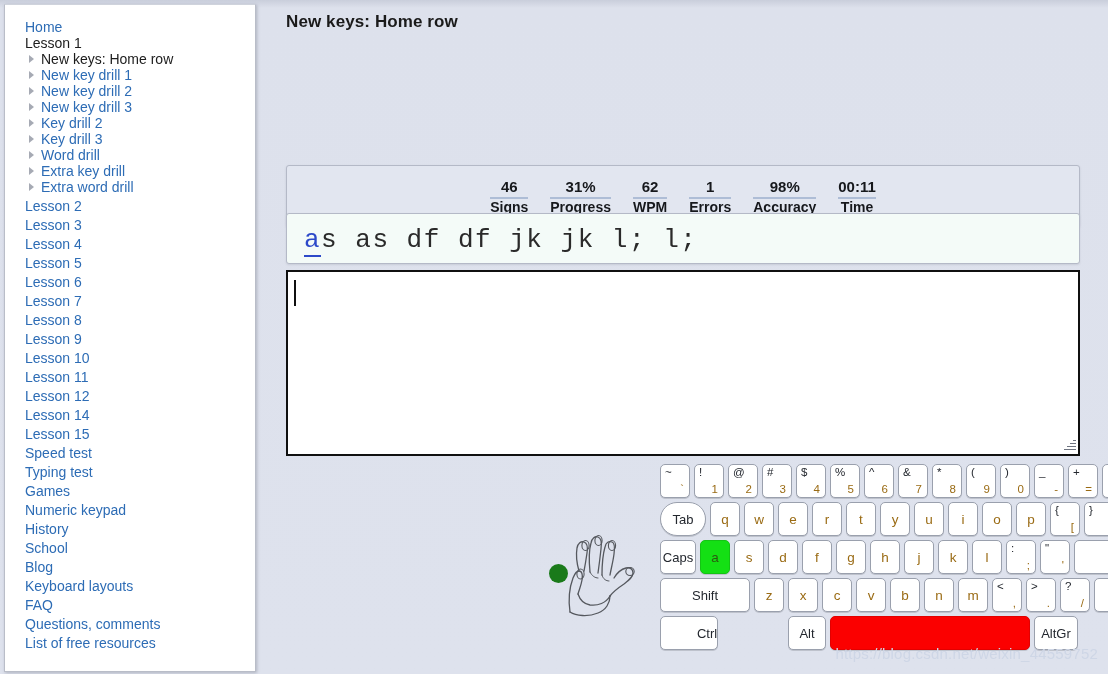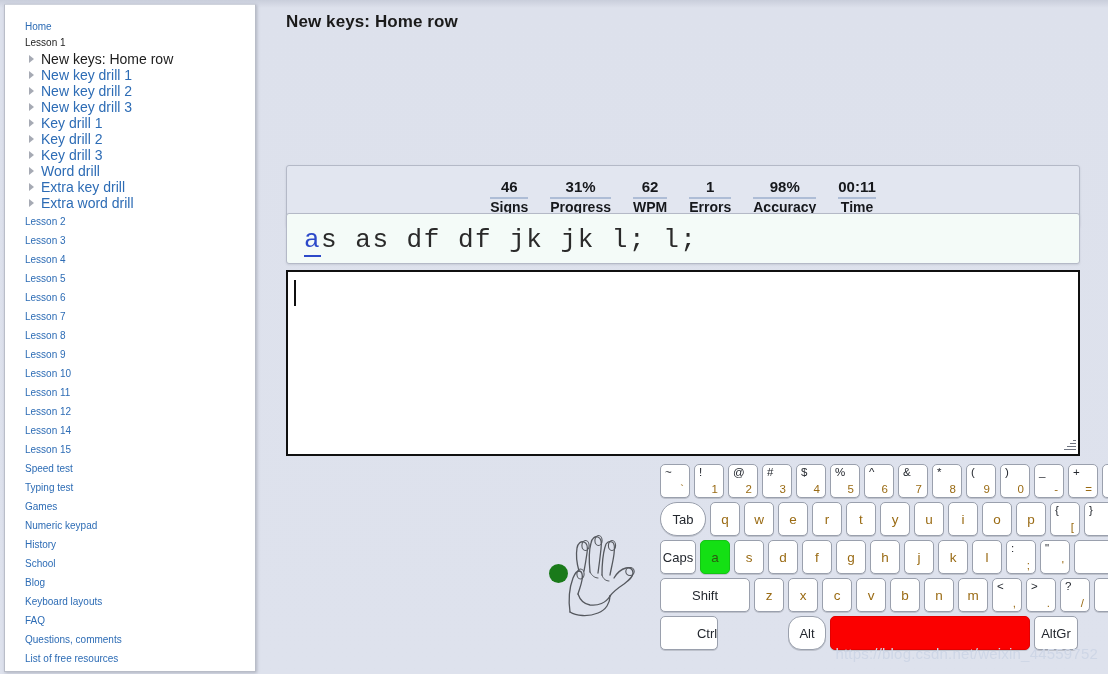"Home" .nav-item { font-size: 10px -> 14px }
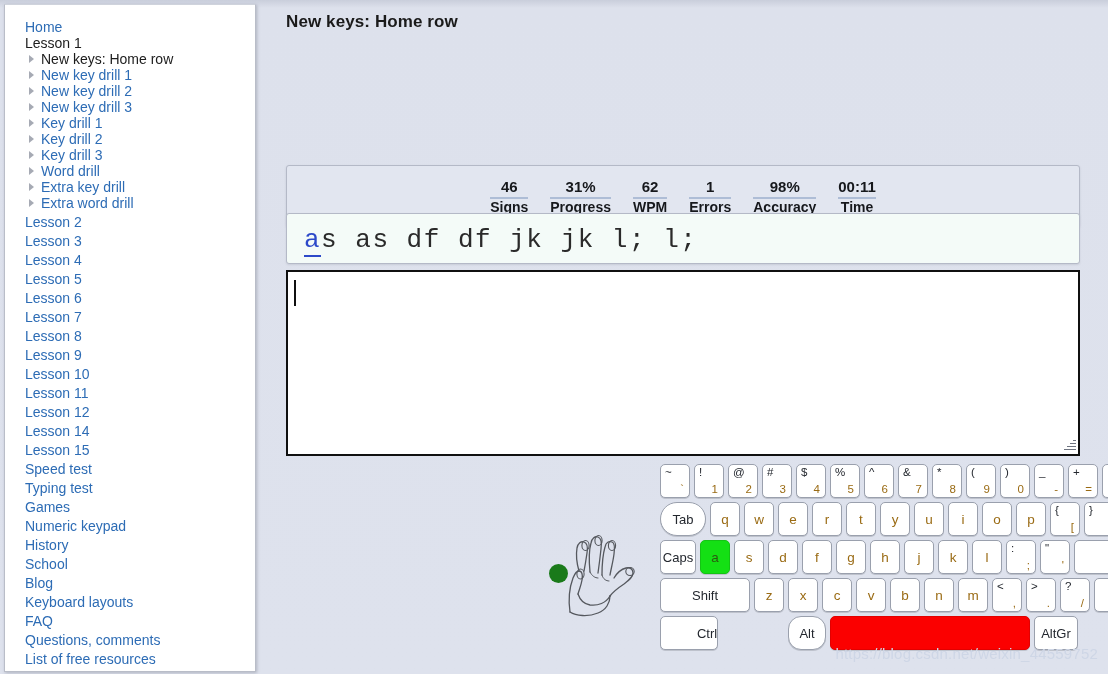"Key drill 1" div.nav-item { html: <div><span></span><span>Key drill 1</span></div> -> none }
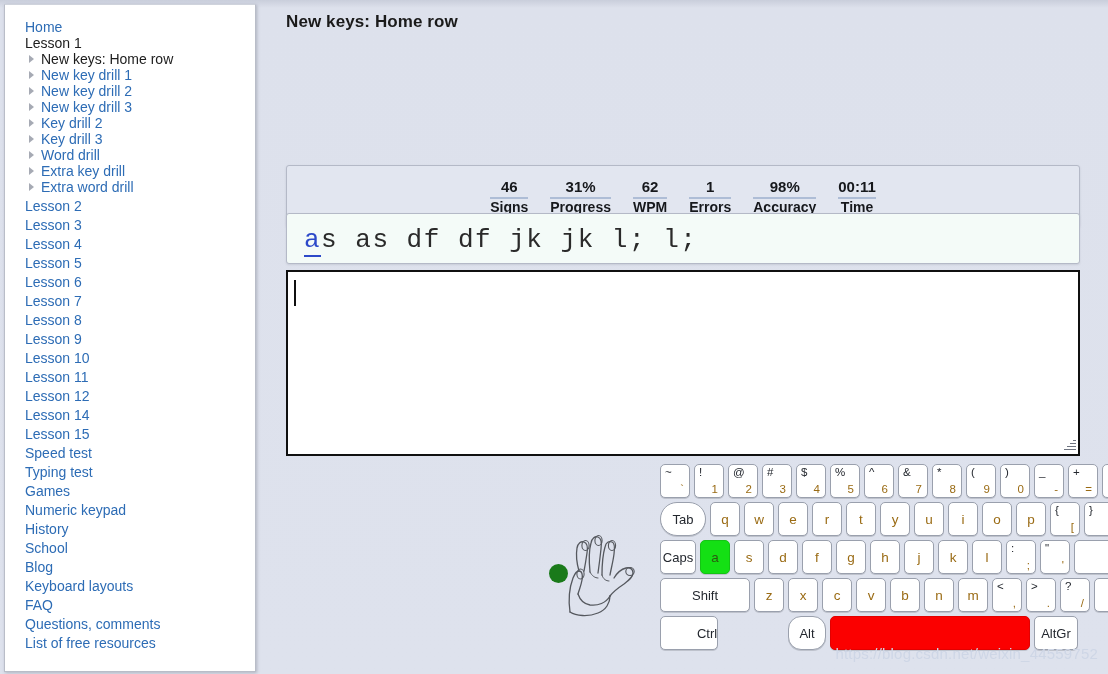"Alt" .key.wide-alt { border-radius: 13px -> none }
